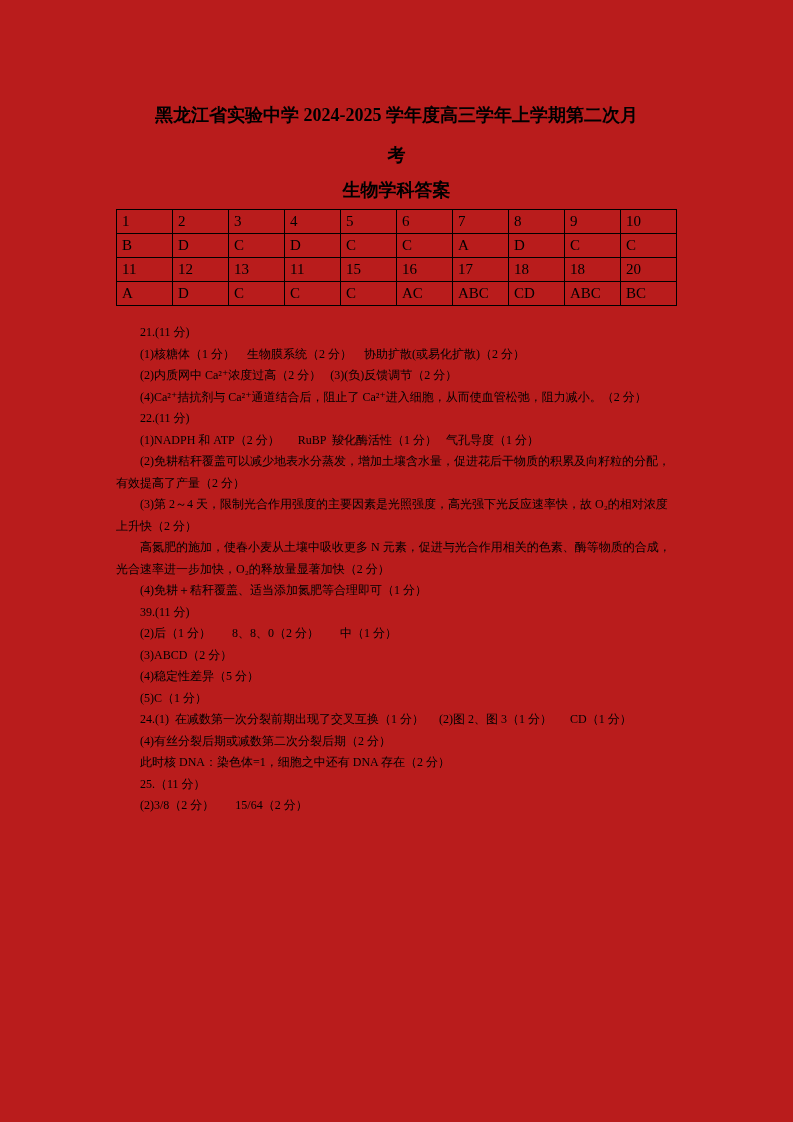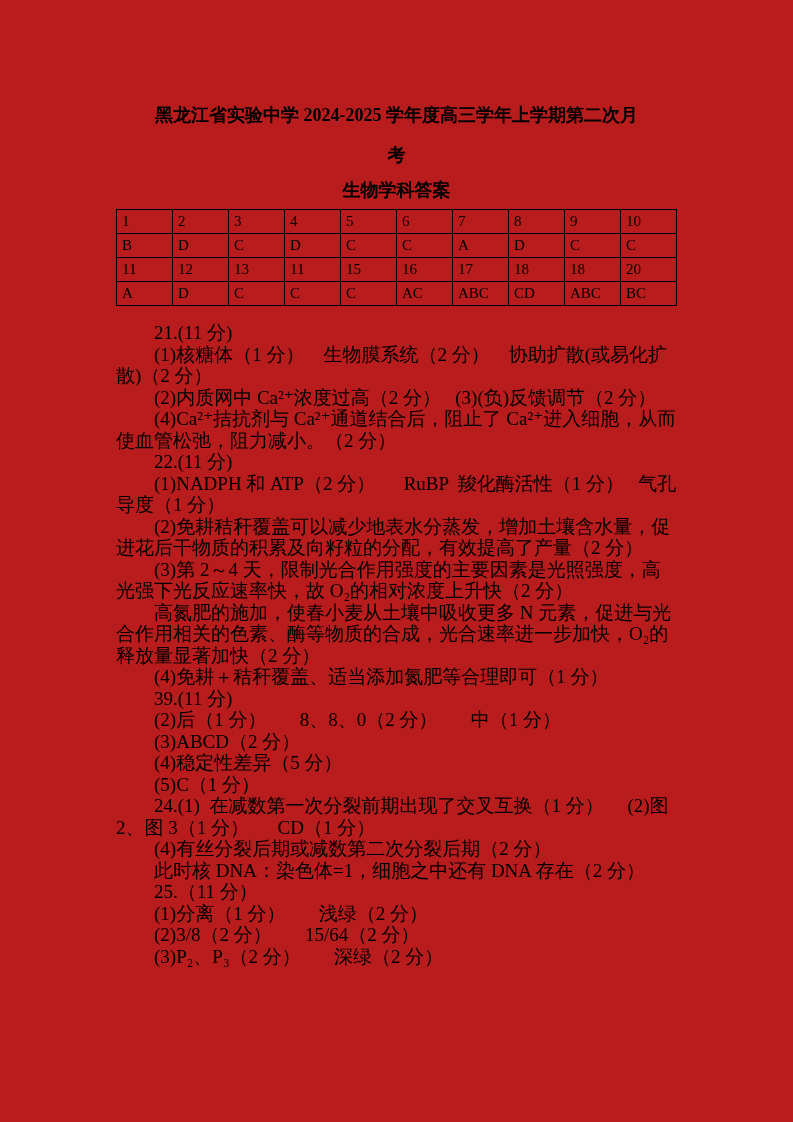"21.(11 分)" .para { font-size: 19px -> 12px }
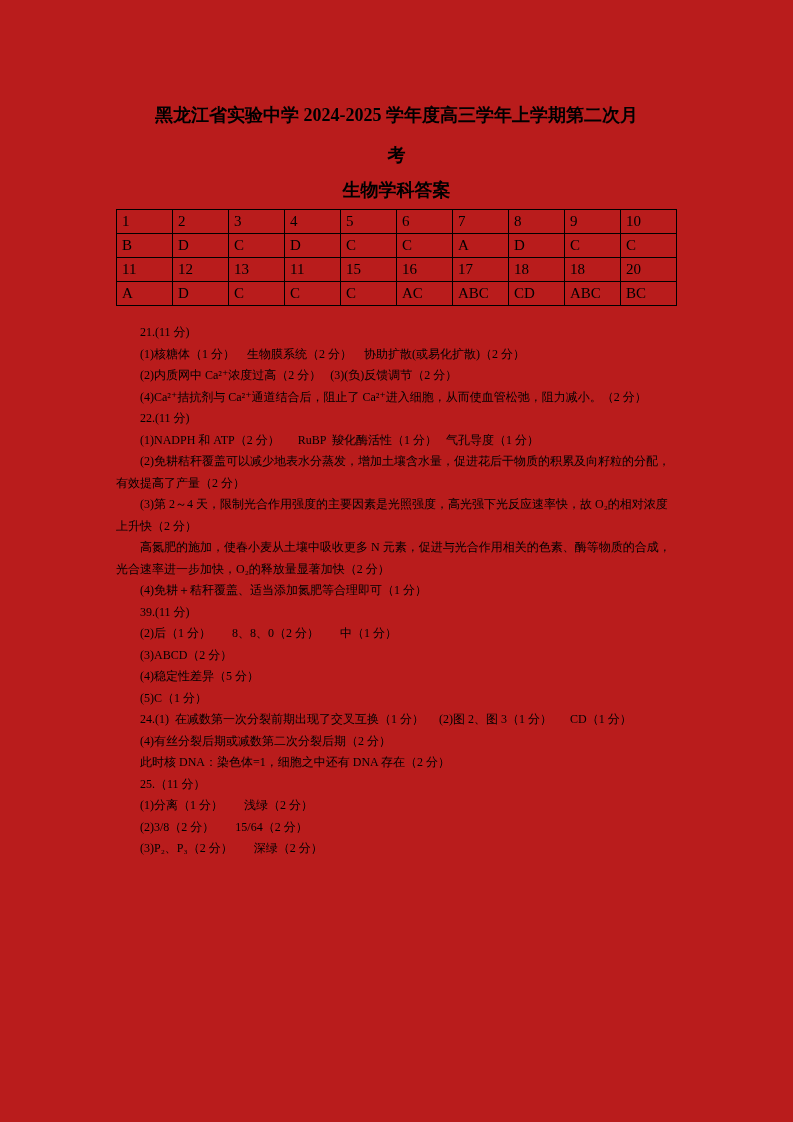"(1)分离（1 分） 浅绿（2 分）" p.para { html: <p>(1)分离（1 分） 浅绿（2 分）</p> -> none }
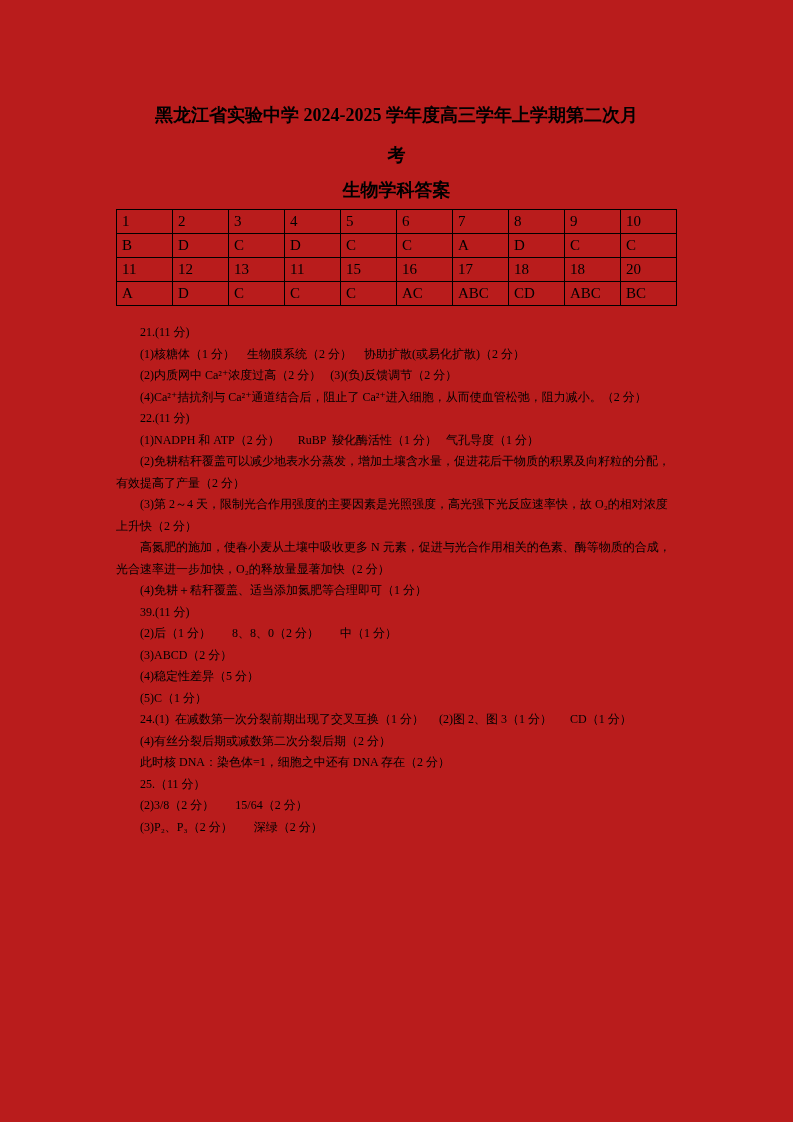"(3)P₂、P₃（2 分） 深绿（2 分）" p.para { html: <p>(3)P₂、P₃（2 分） 深绿（2 分）</p> -> none }
